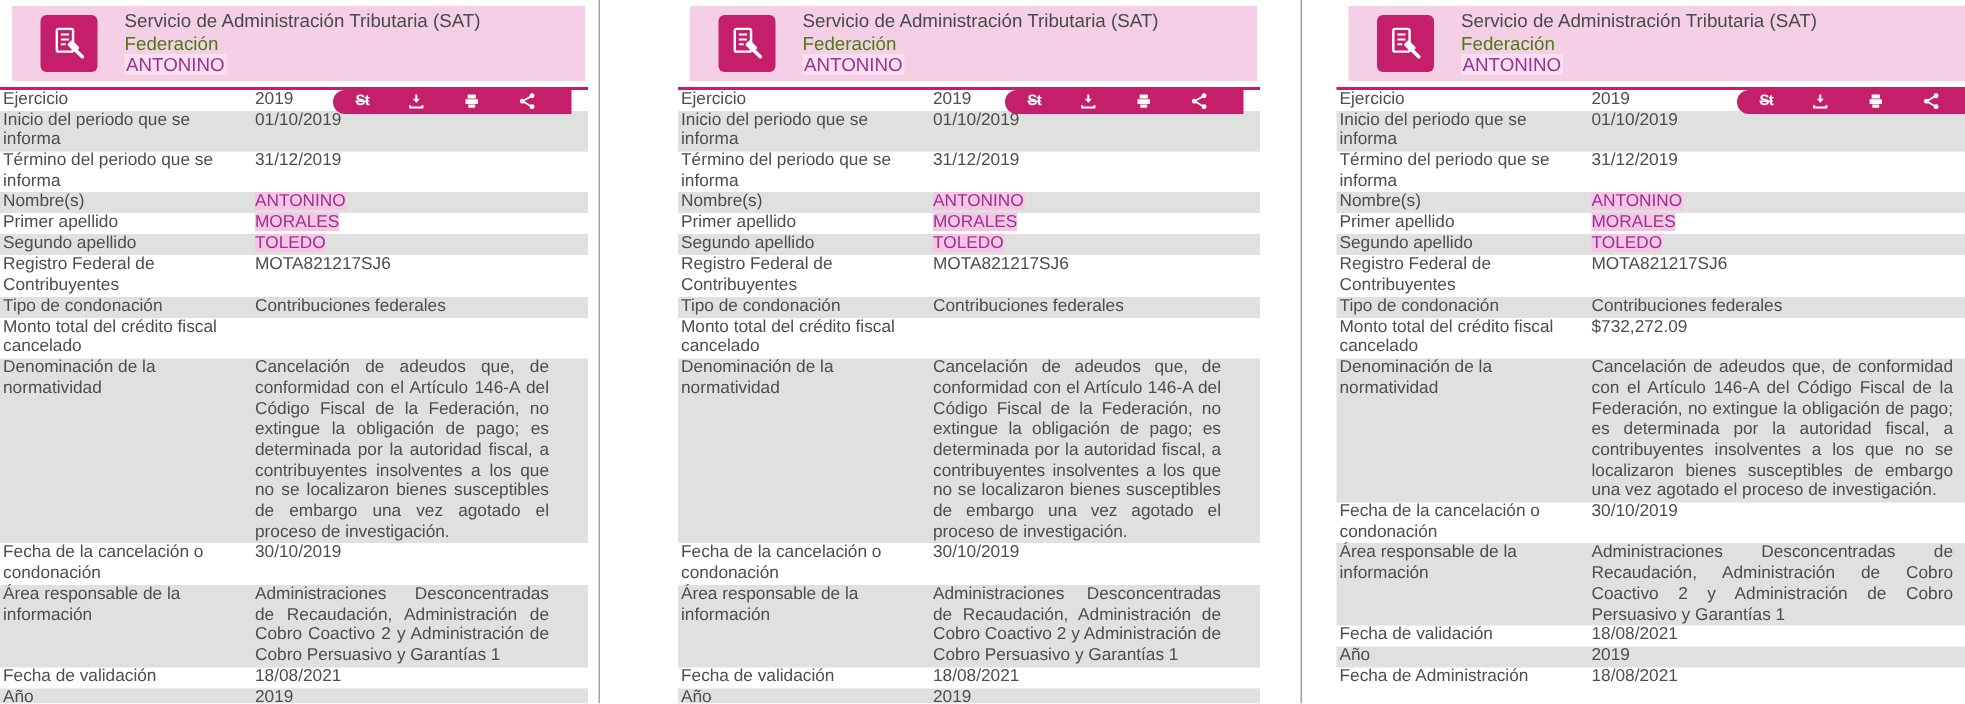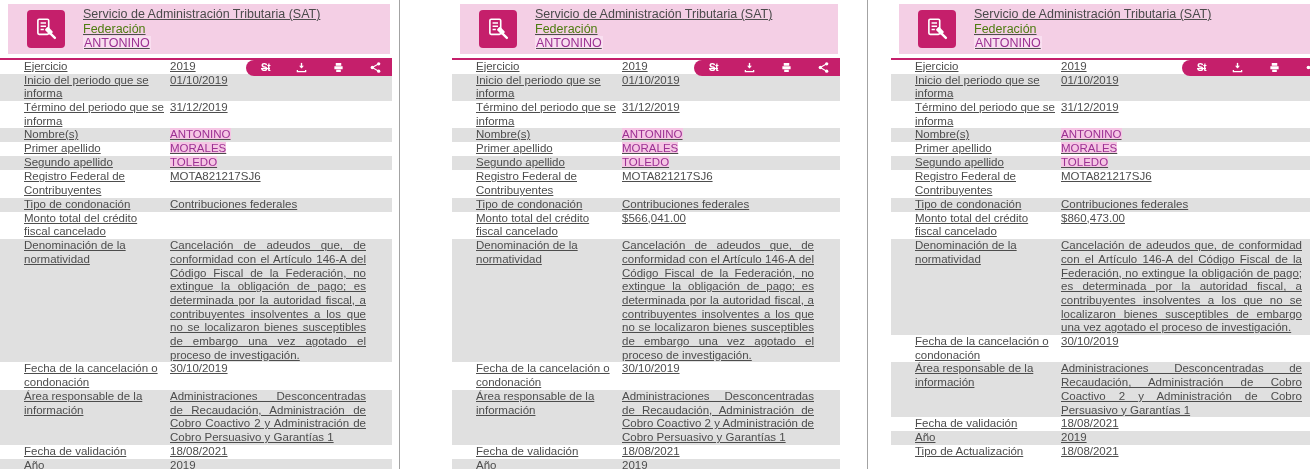"Servicio de Administración Tributaria" .viewport { text-decoration: underline -> none }
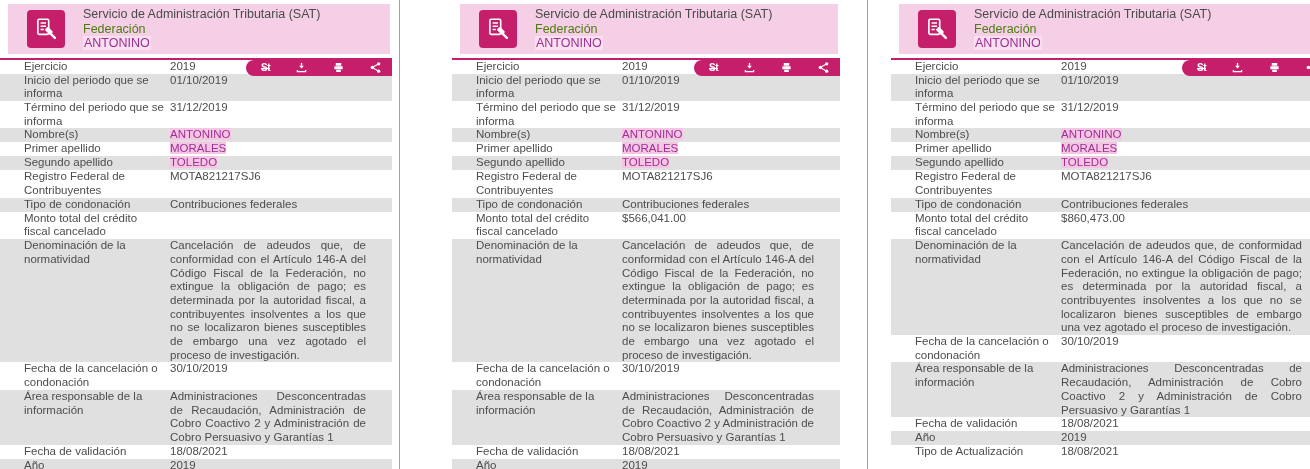"Ejercicio" .row .label { padding-left: 24px -> 2px }
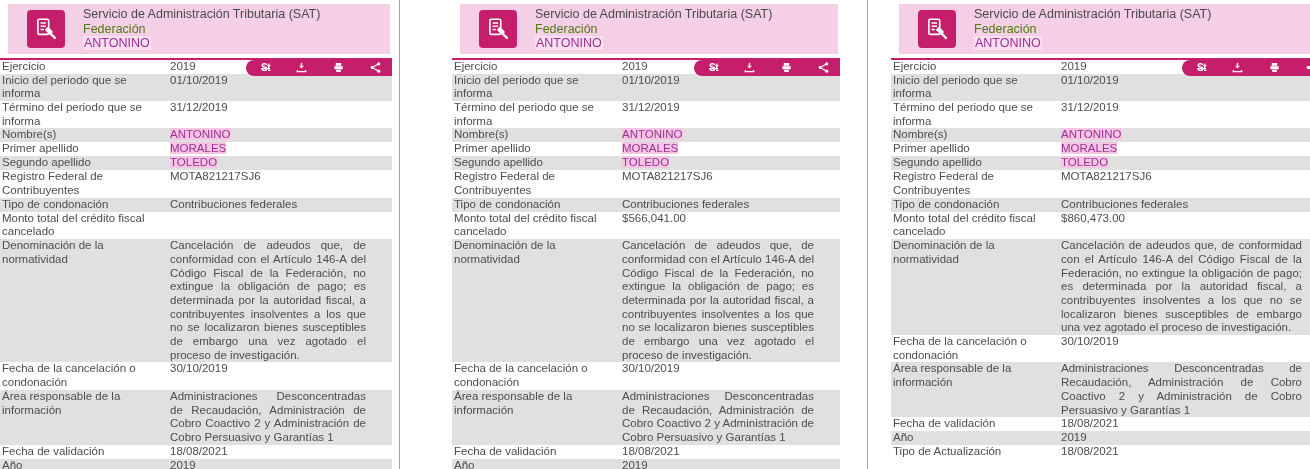"St" .toolbar { padding: 0 11px 0 15px -> 0 24px 0 15px; right: 0 -> 11px }
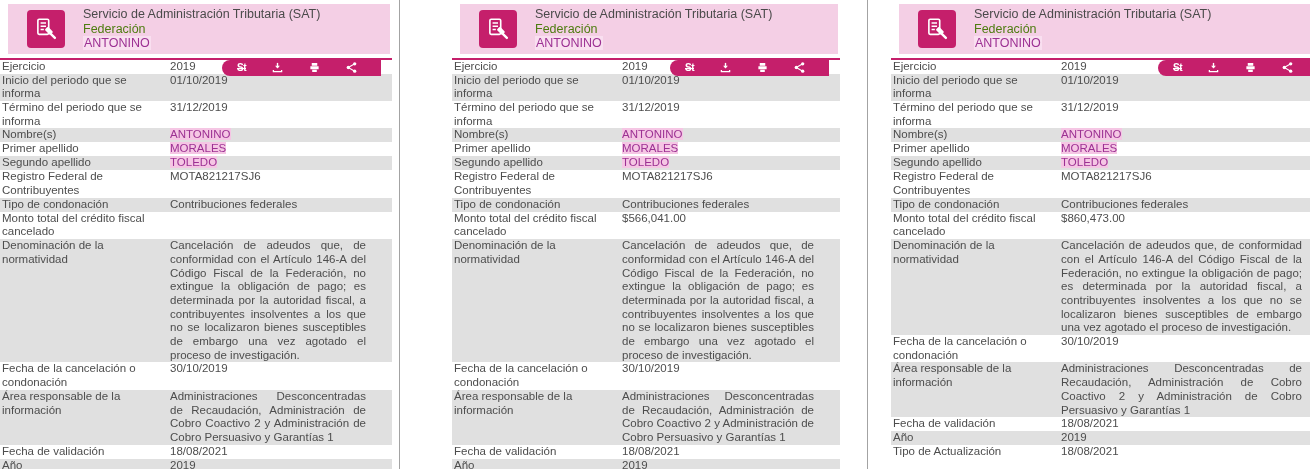"$566,041.00" div.value { html: <div><span>$566,041.00</span></div> -> none }
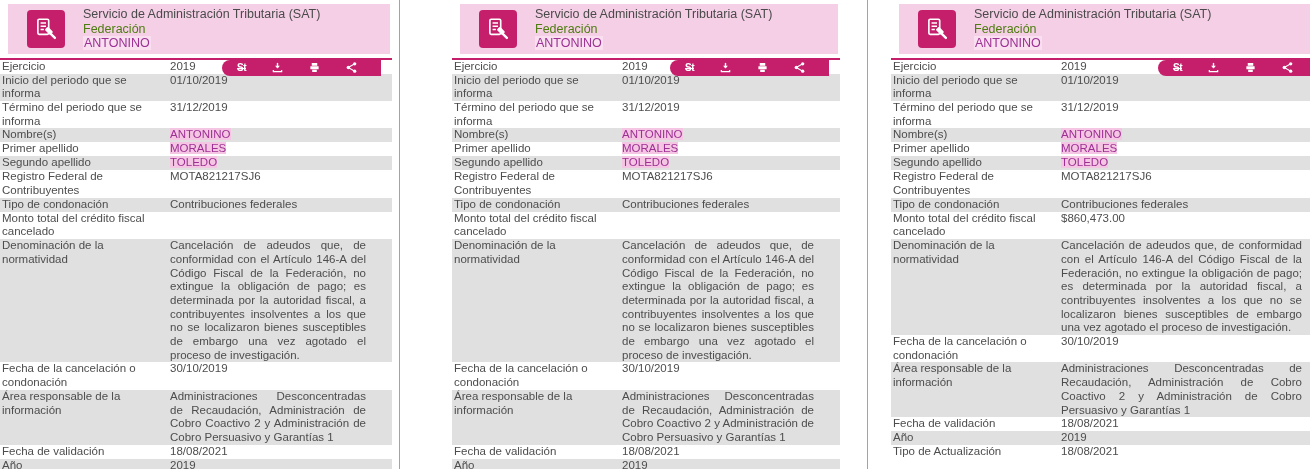"$860,473.00" span { text: $860,473.00 -> $732,272.09 }
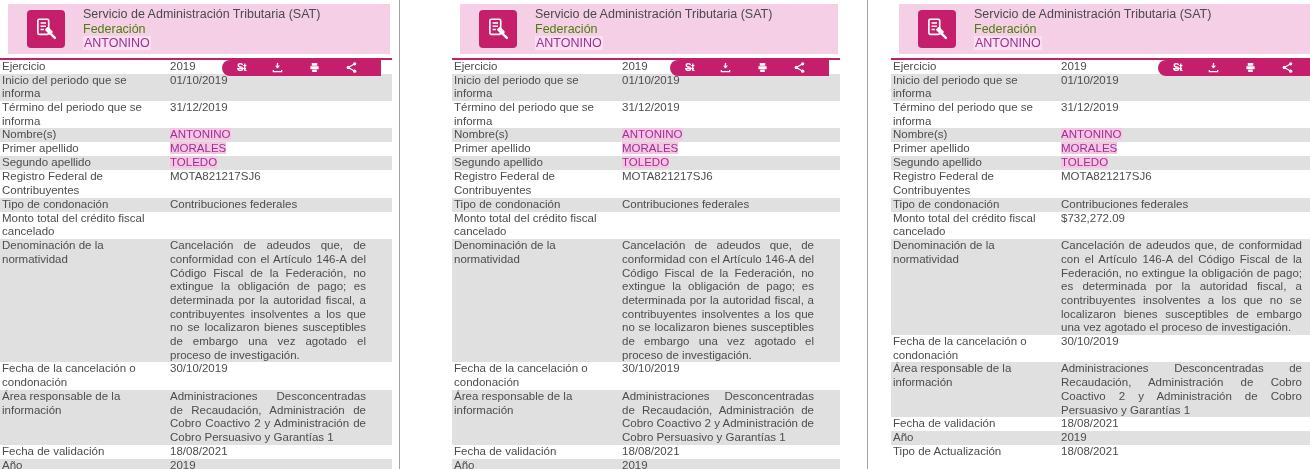"Tipo de Actualización" div.label { text: Tipo de Actualización -> Fecha de Administración }
